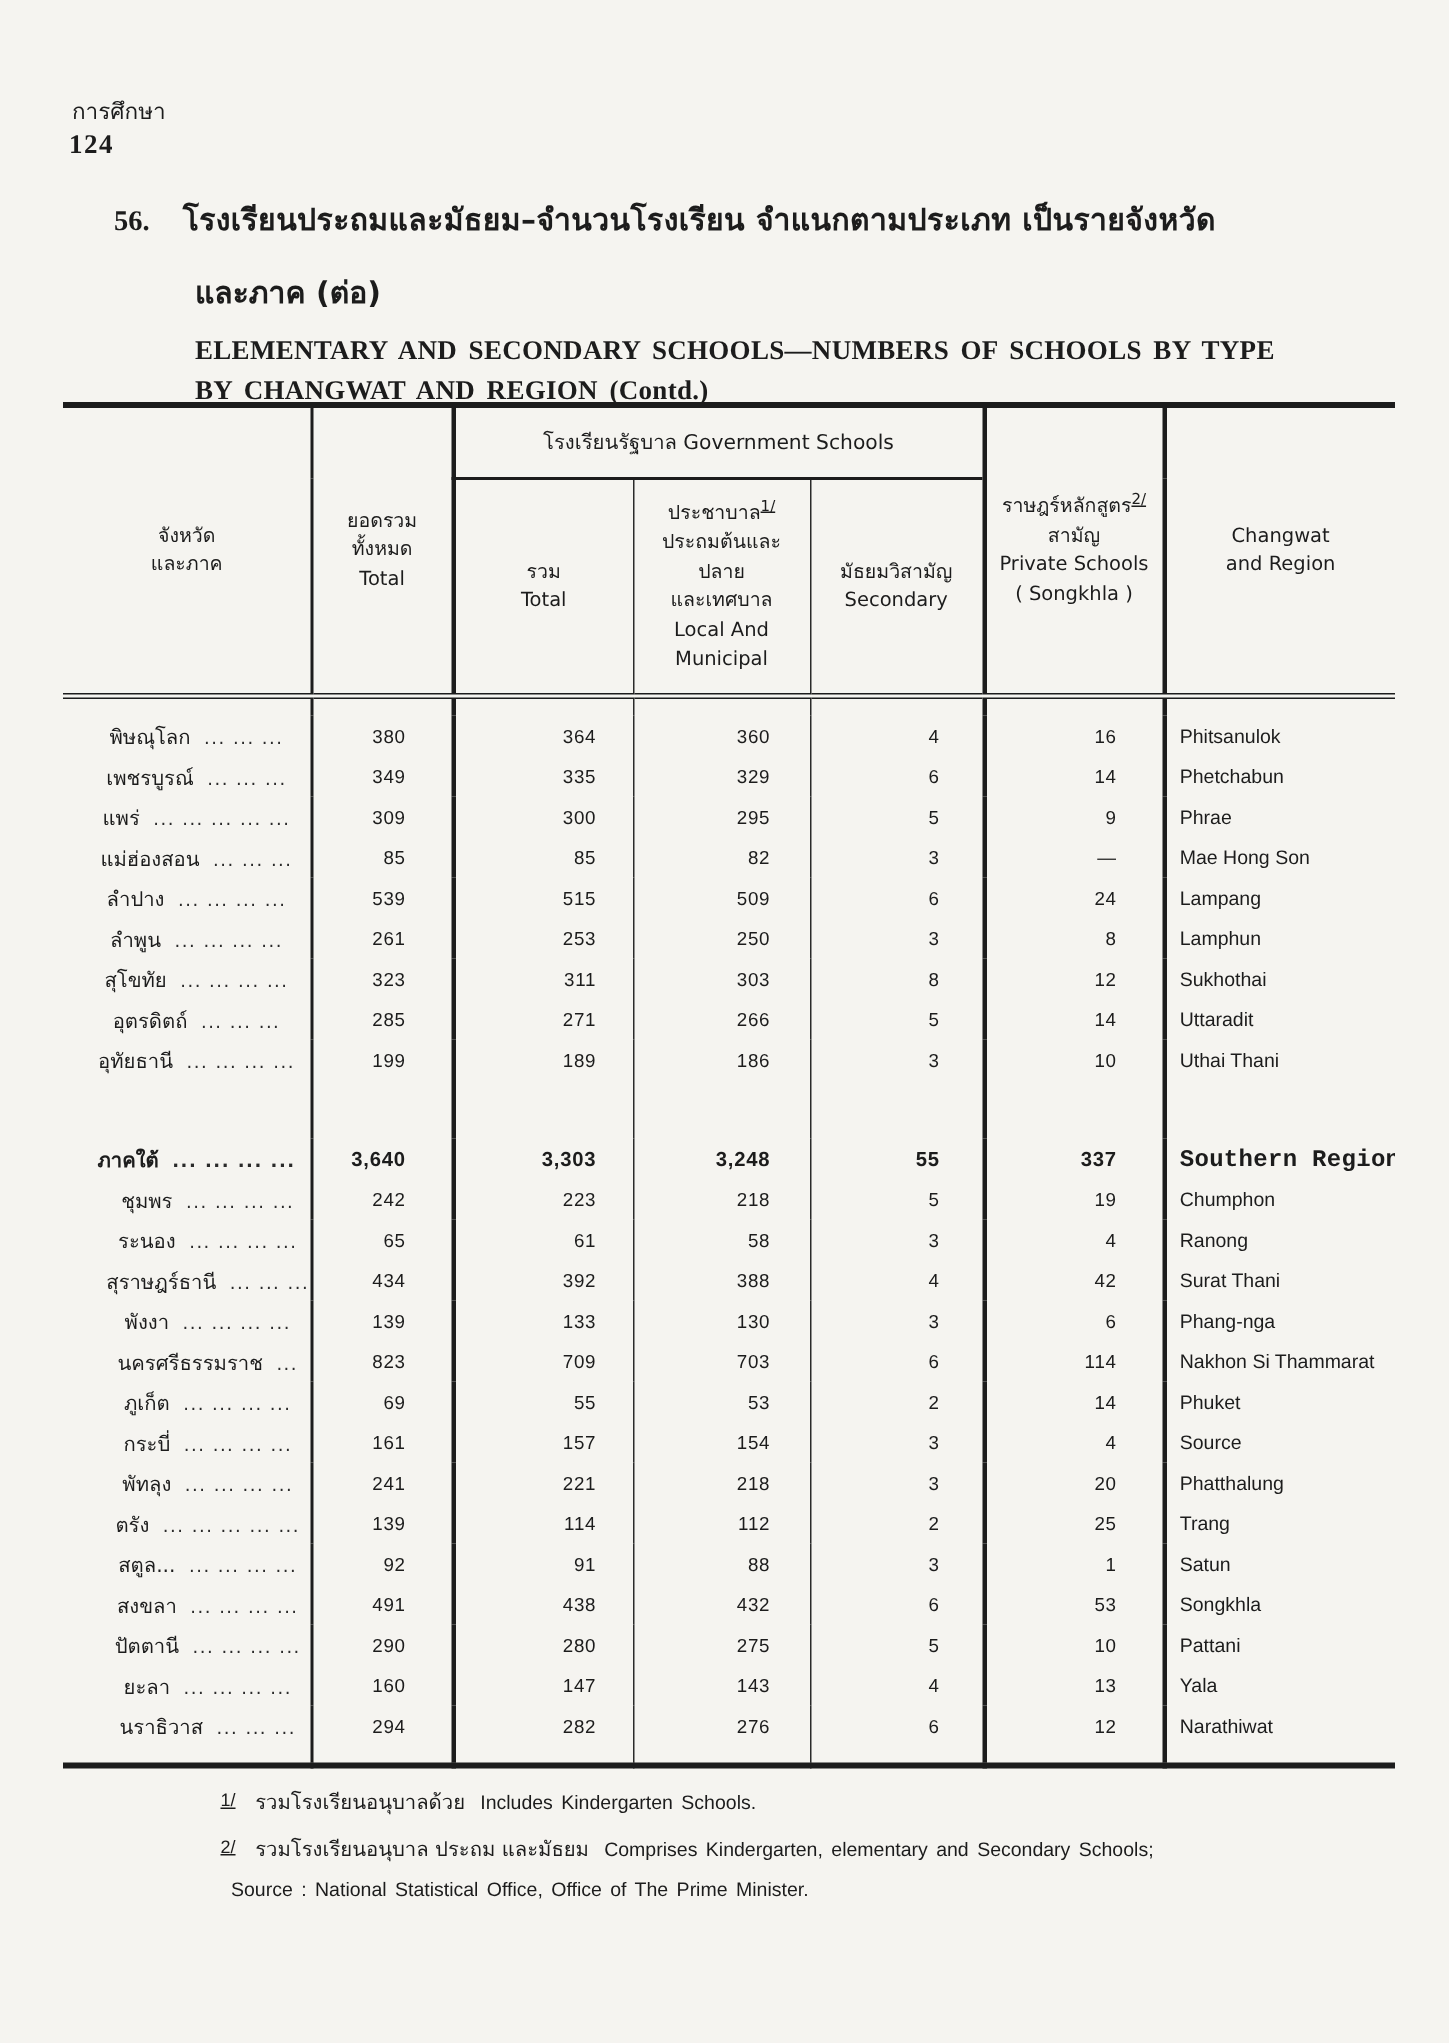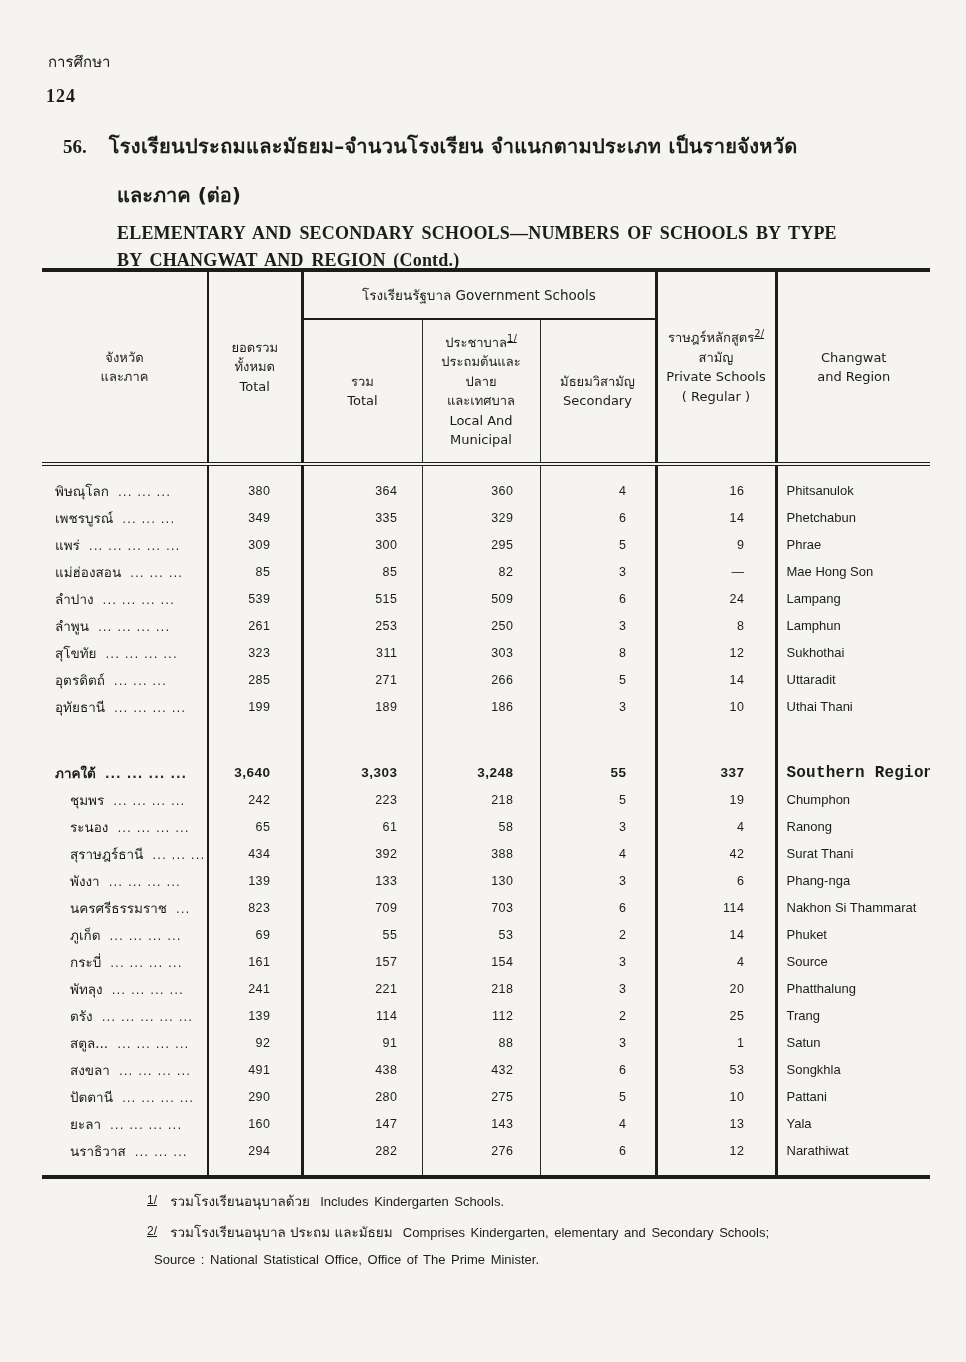"การศึกษา" .cat-label { top: 50px -> 62px }
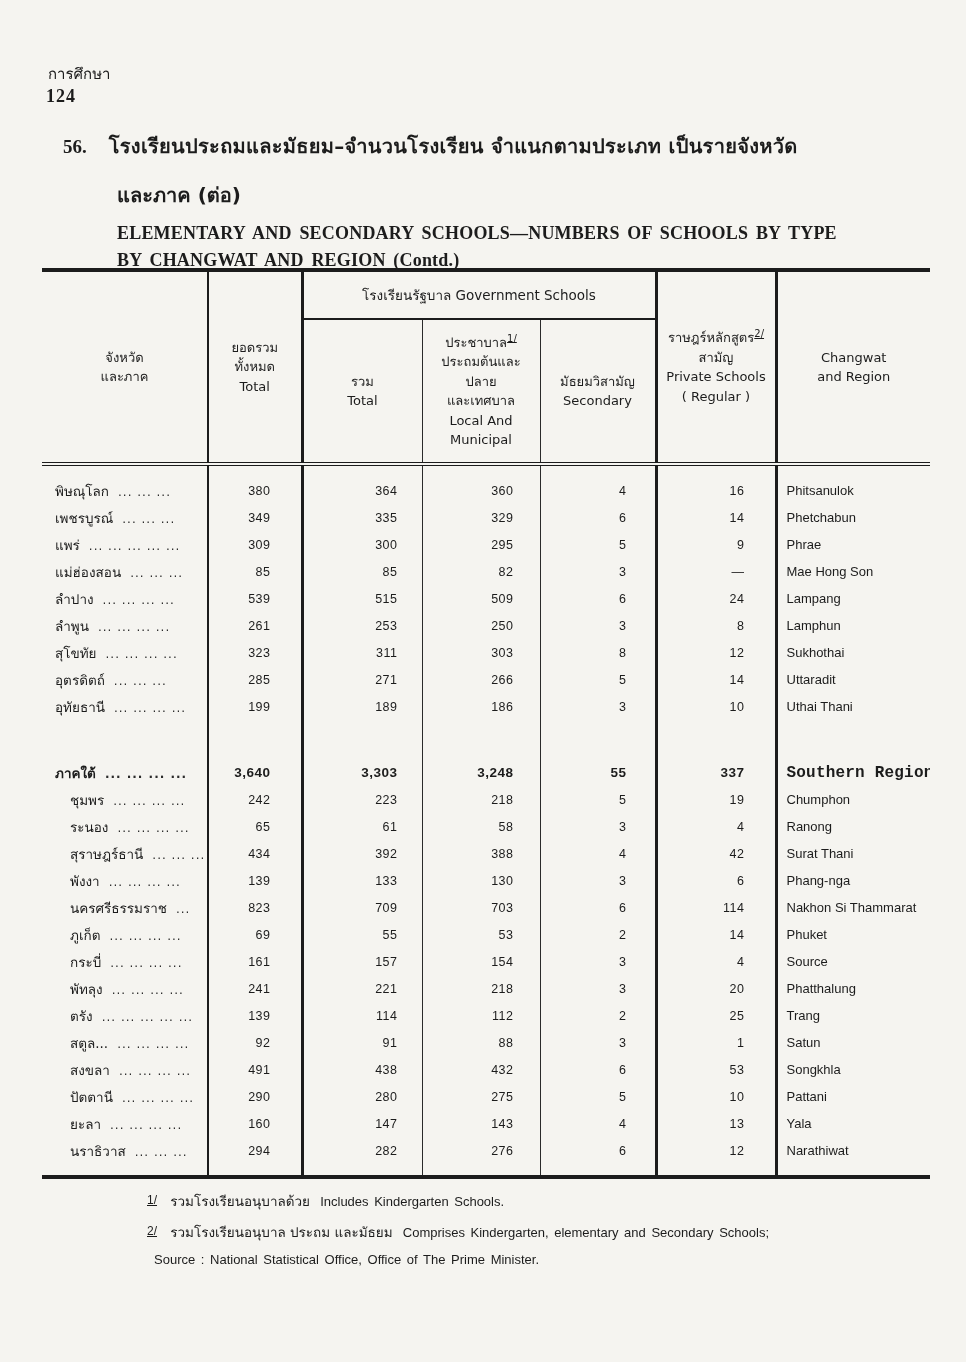"56." .title-block { left: 63px -> 76px }
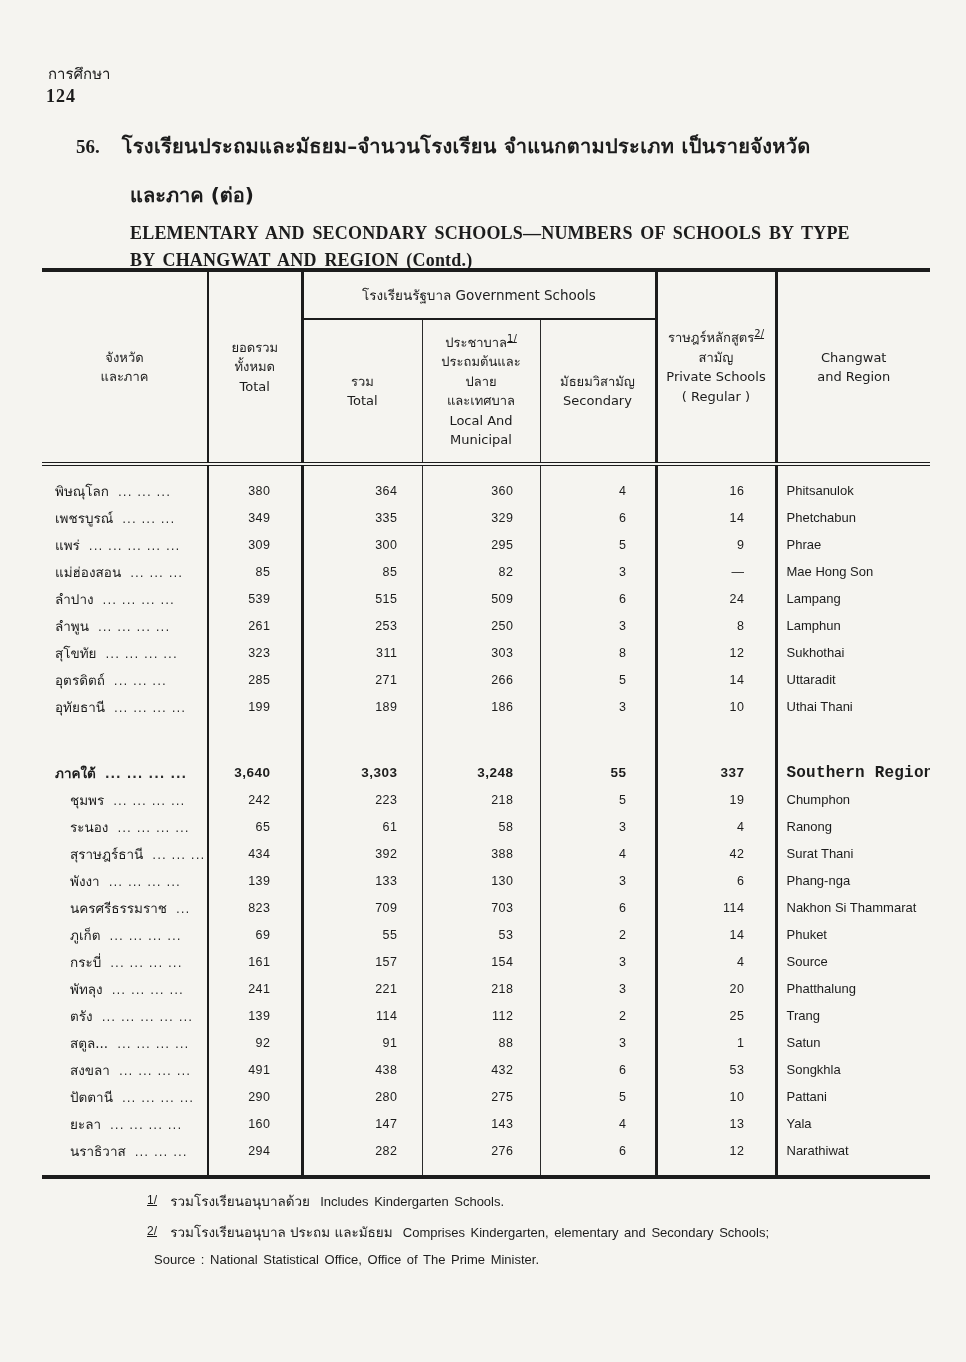"( Regular )" span.ln { text: Regular -> Songkhla }
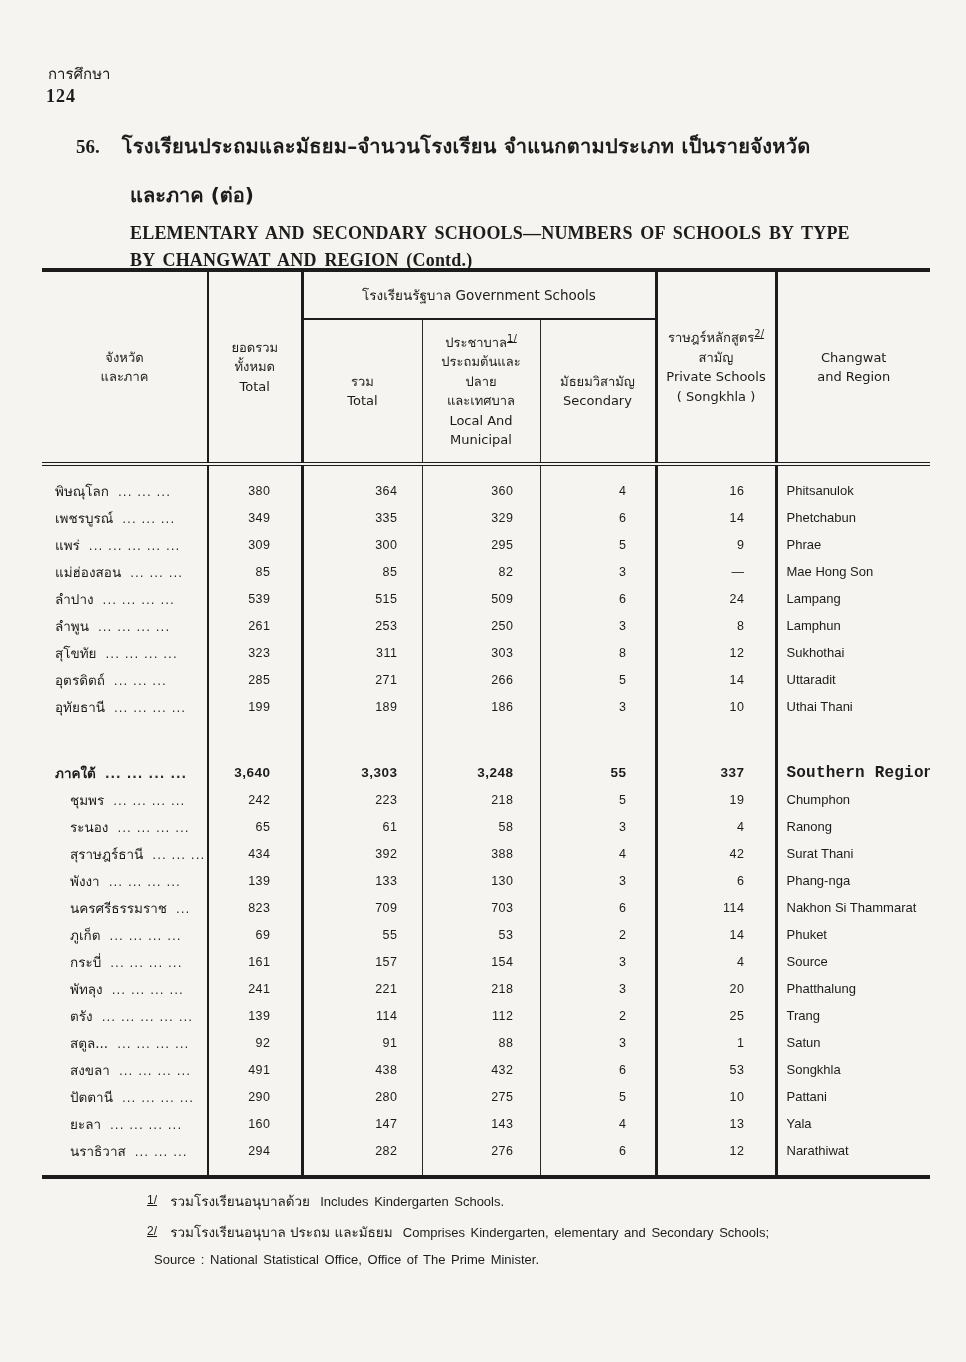"พิษณุโลก ... ... ..." td.name { text-align: left -> center }
